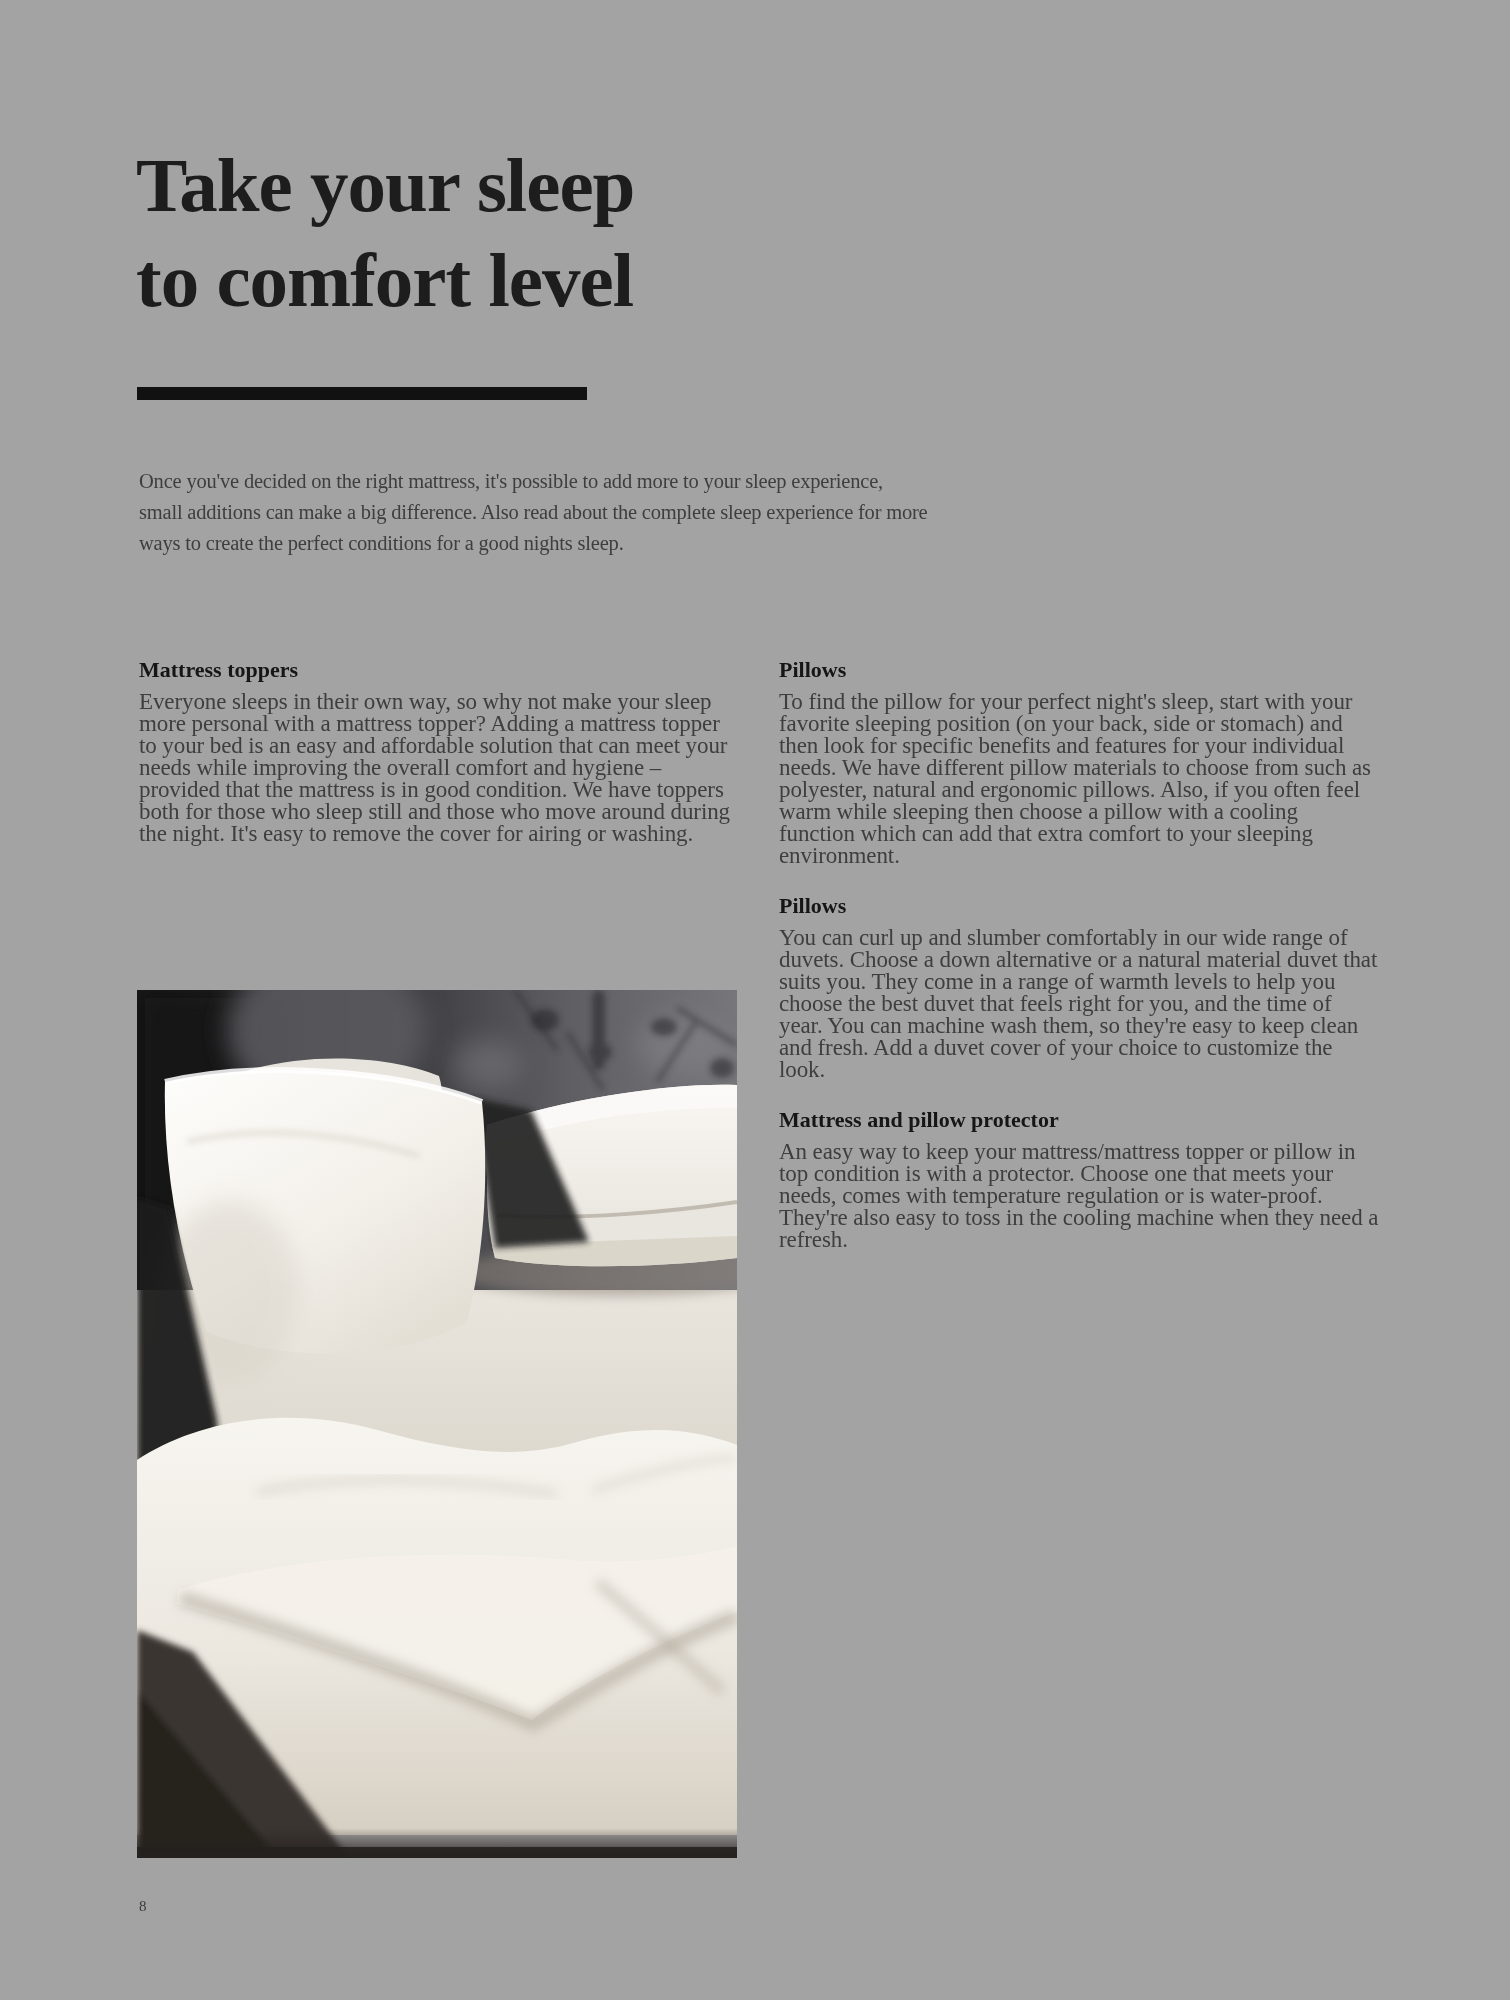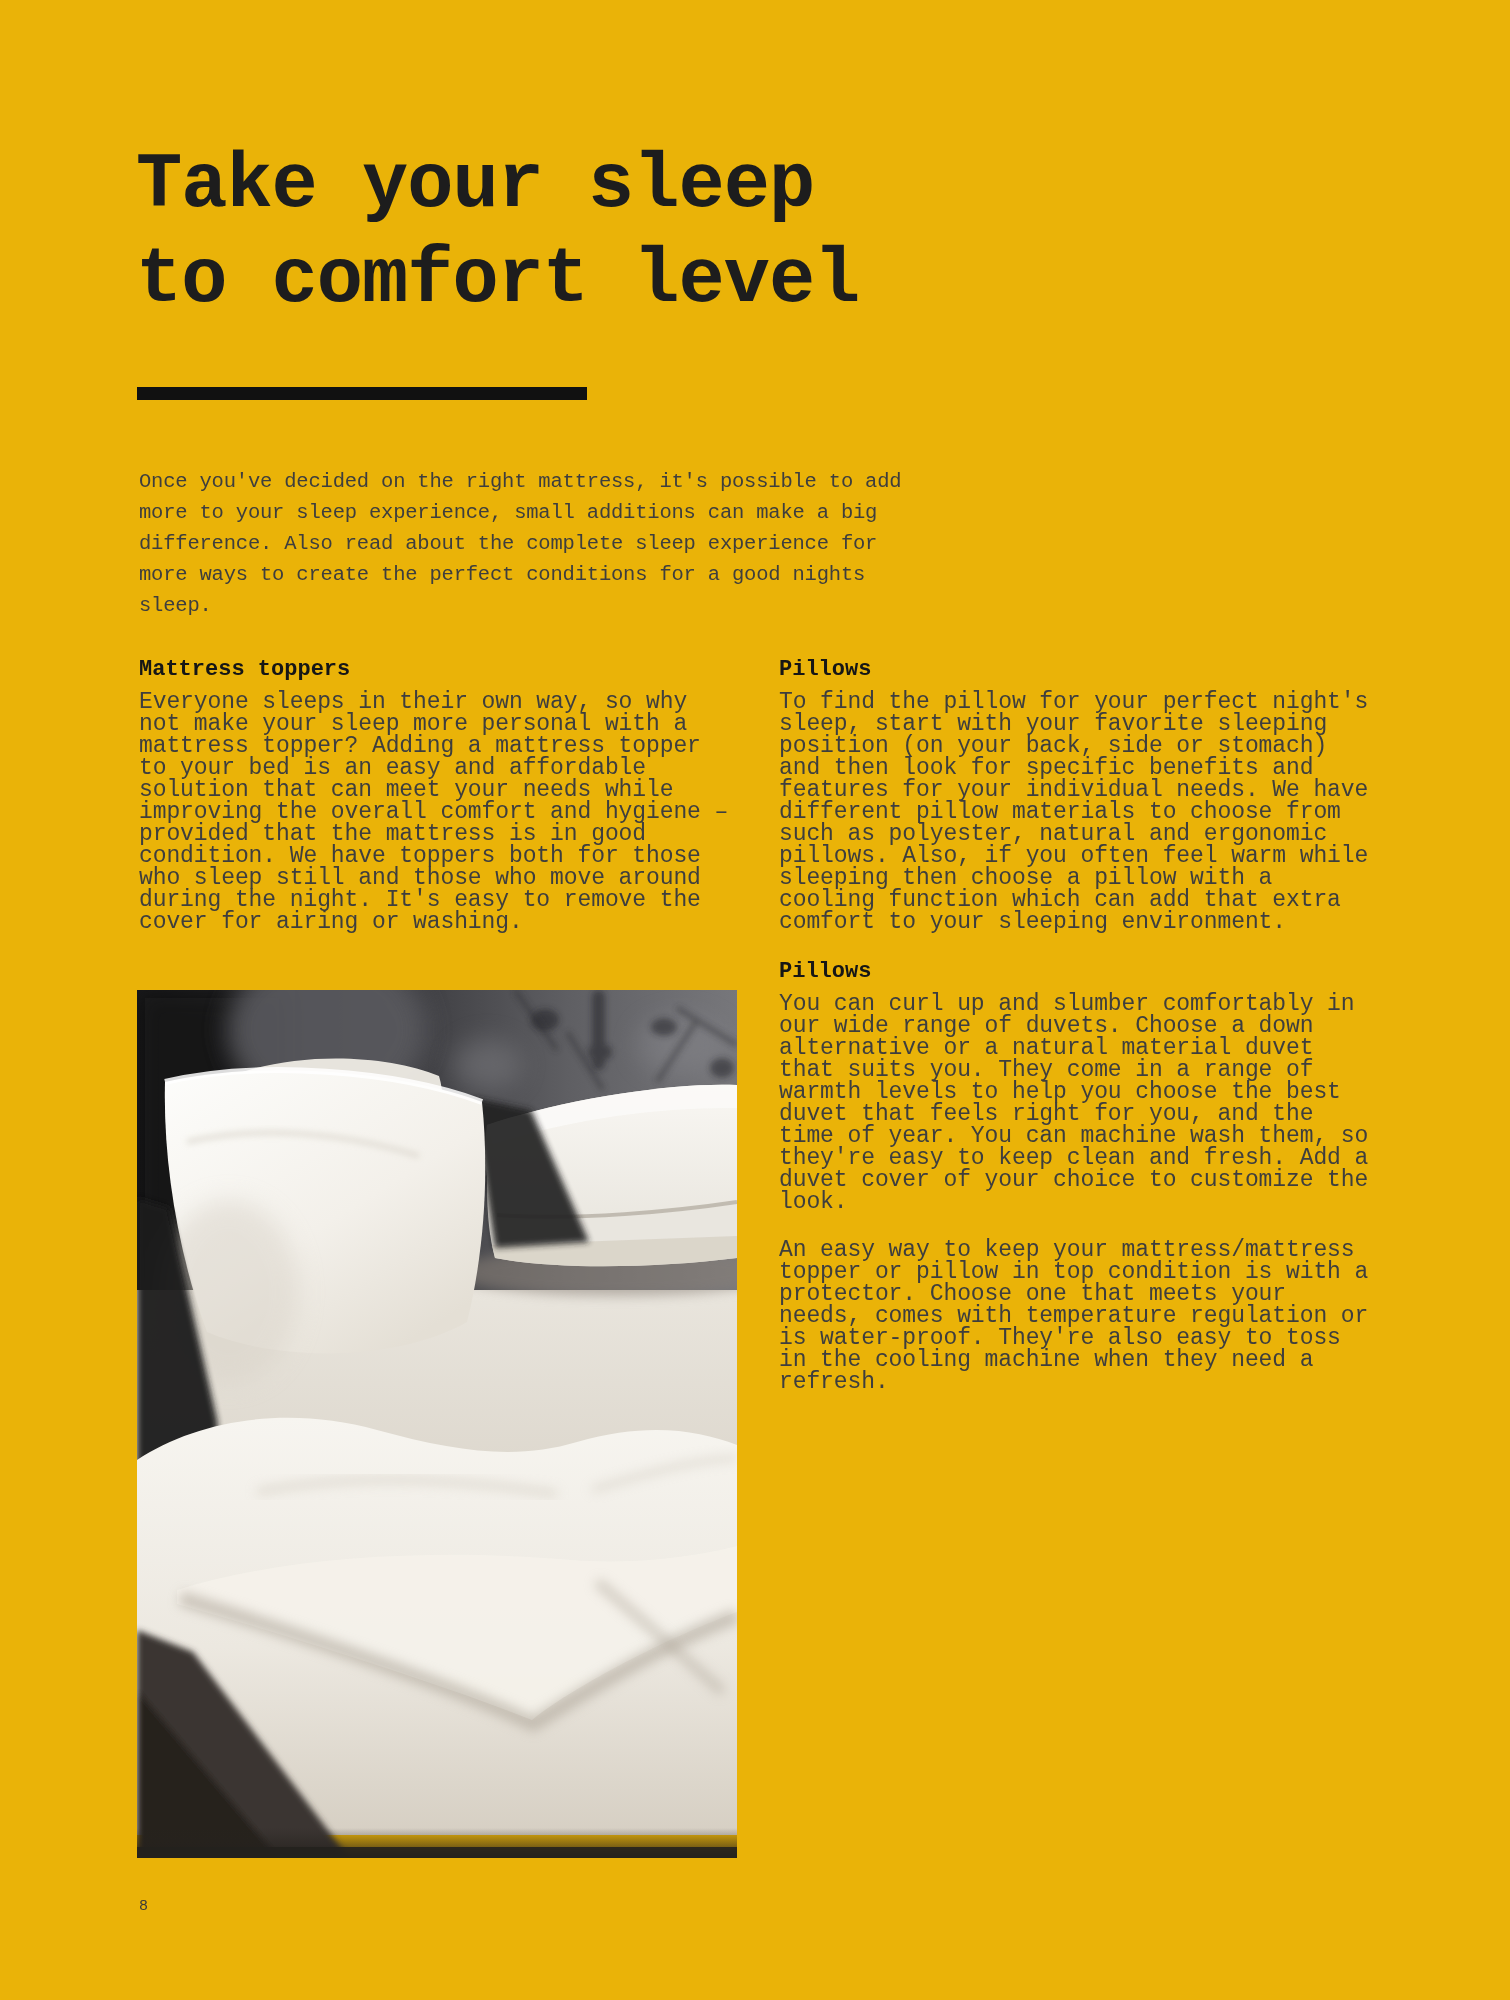"Take your sleep" .page { background: #eab308 -> #a3a3a3; font-family: Liberation Mono, monospace -> Liberation Serif, serif }
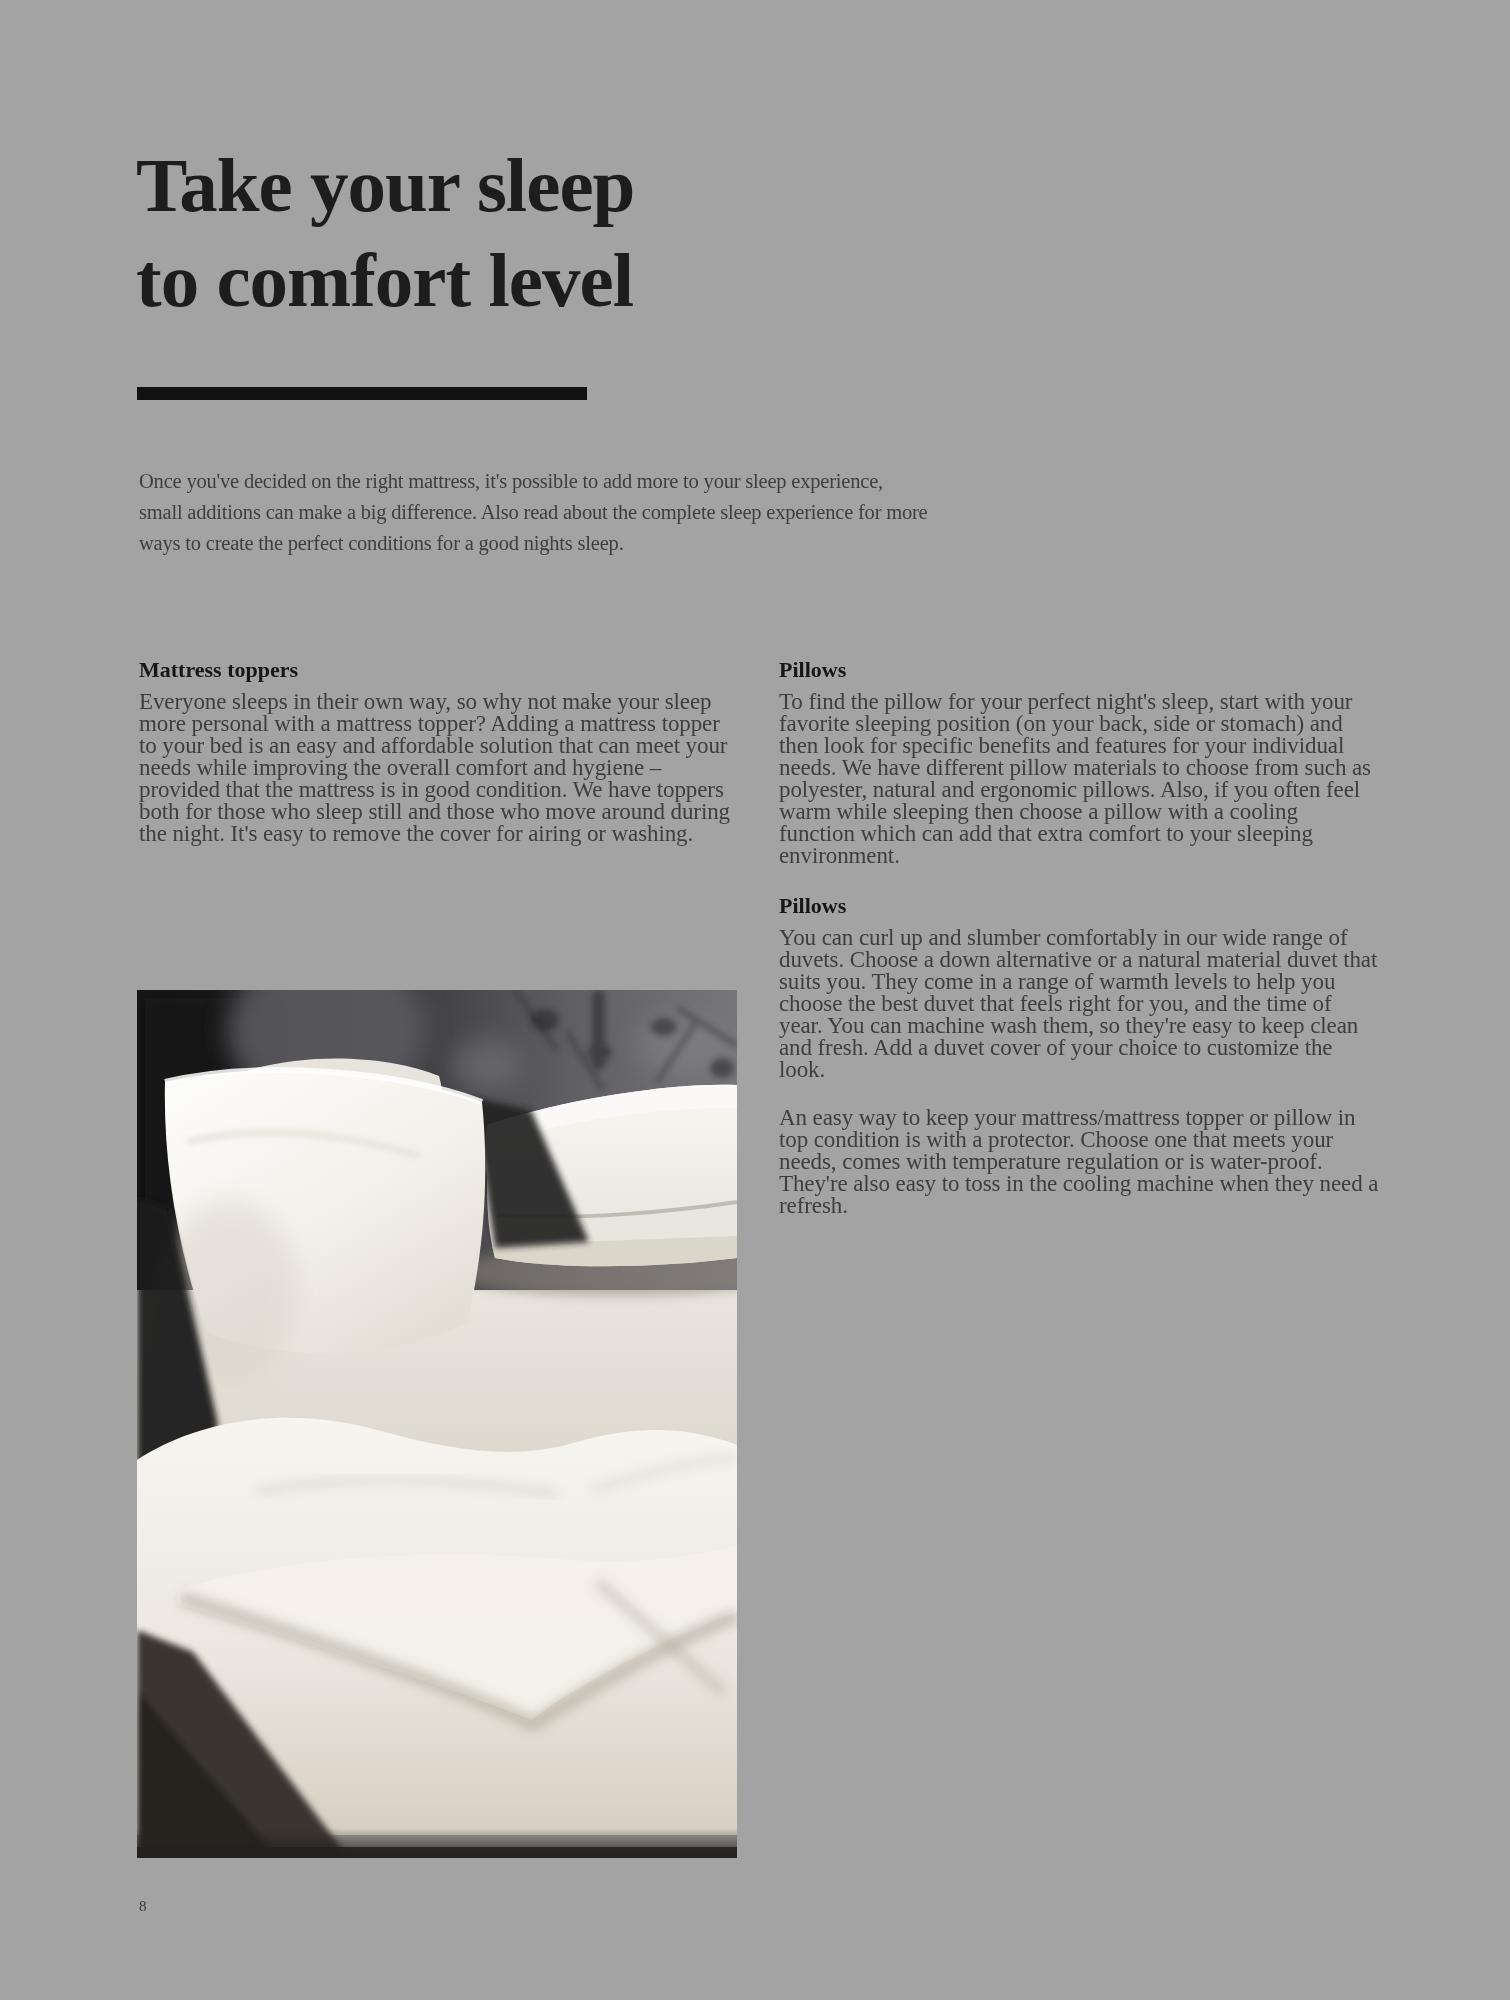"Mattress and pillow protector" h3 { html: none -> <h3>Mattress and pillow protector</h3> }
